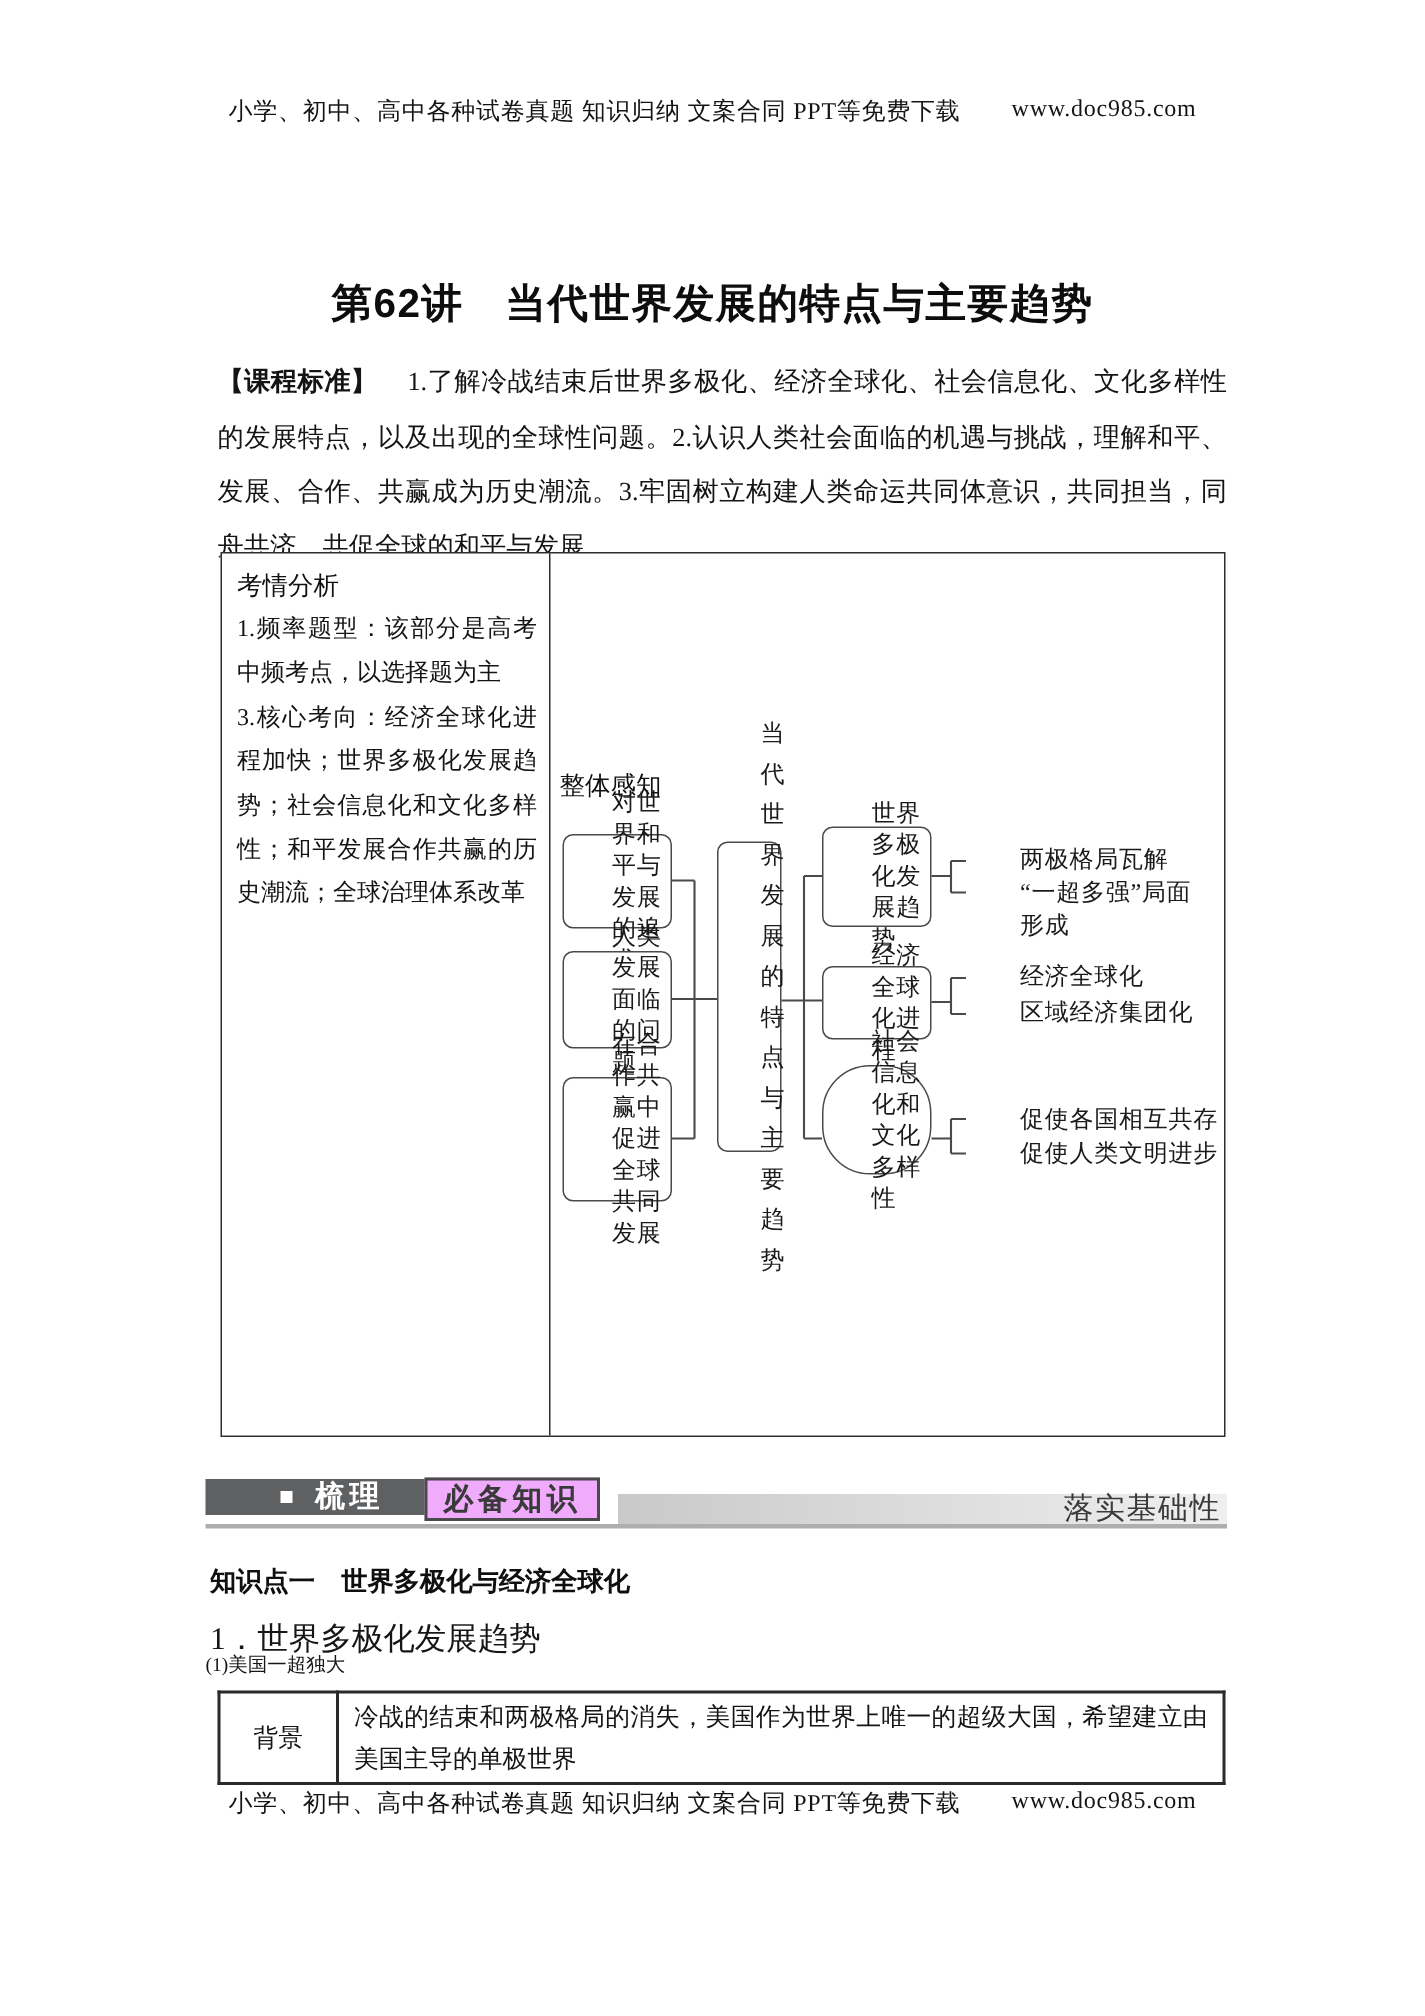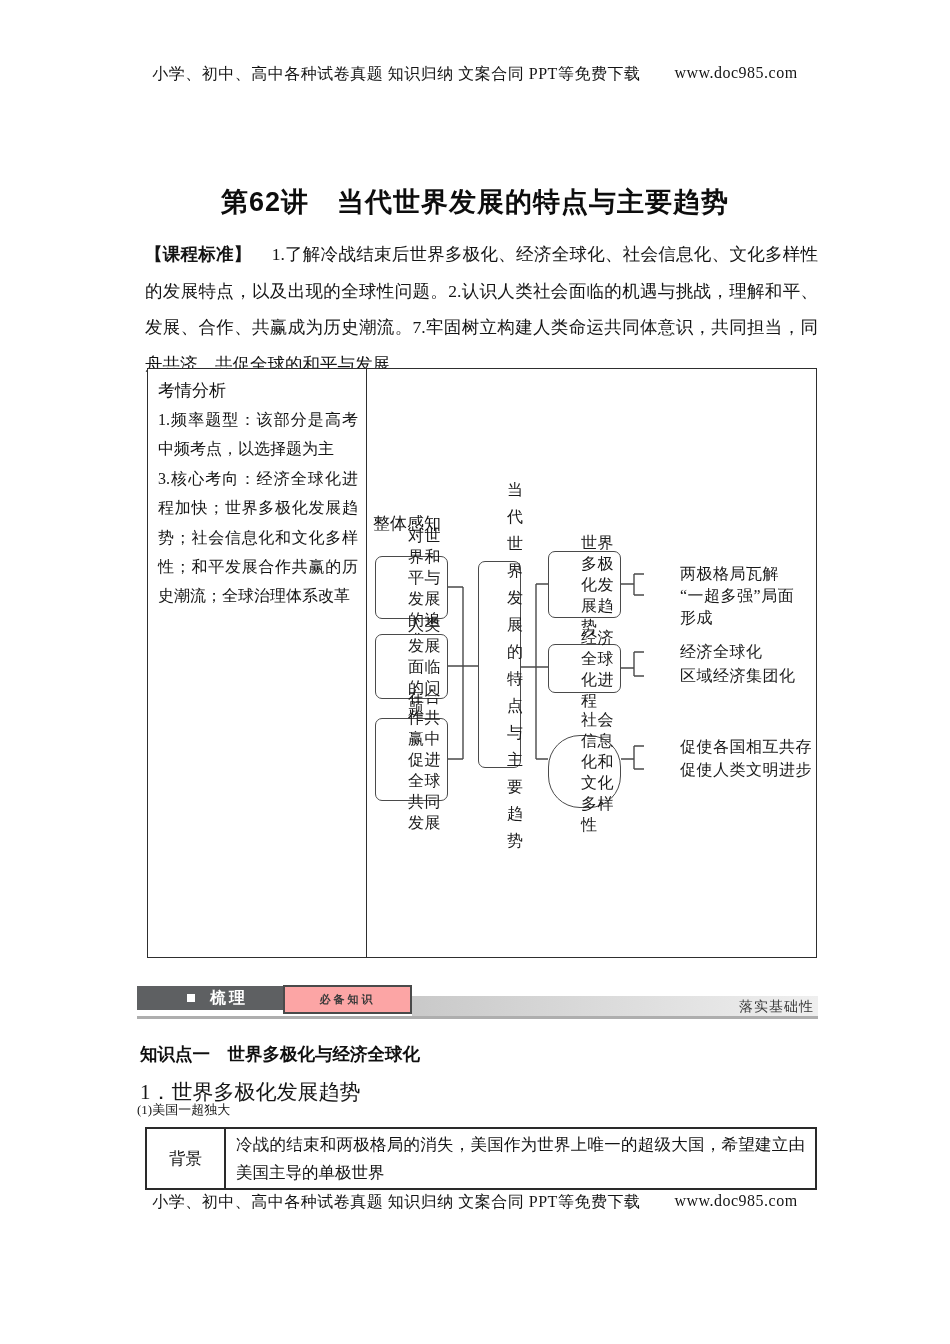"1.了解冷战结束后世界多极化、经济全球化、社会信息化、文化多样性的发展特点，以及" span { text: 7 -> 3 }
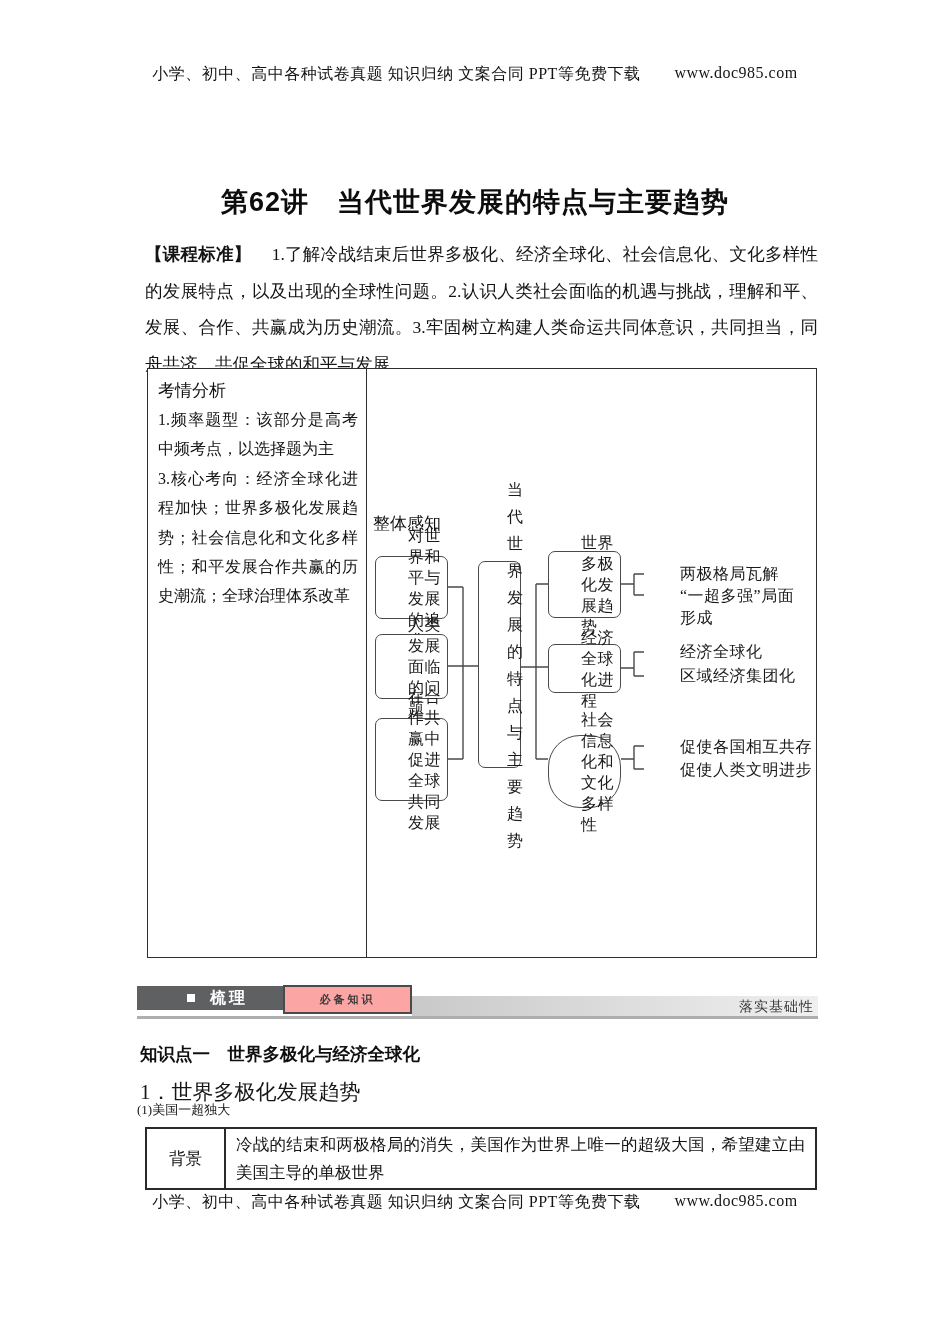"社会信息" div.node { top: 366px -> 341px }
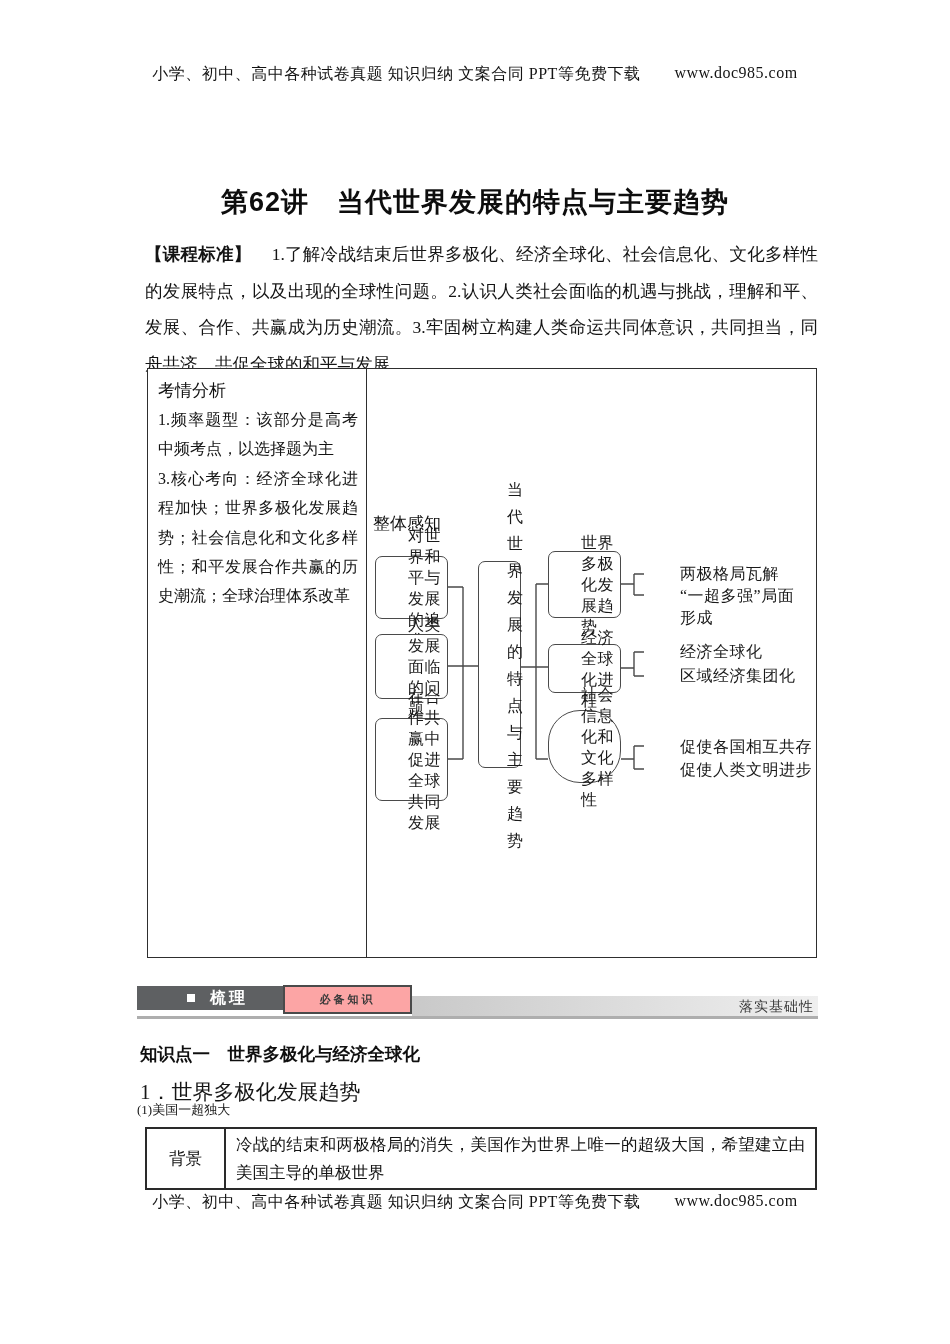"梳理" .dark-tab-label { font-size: 16px -> 20px }
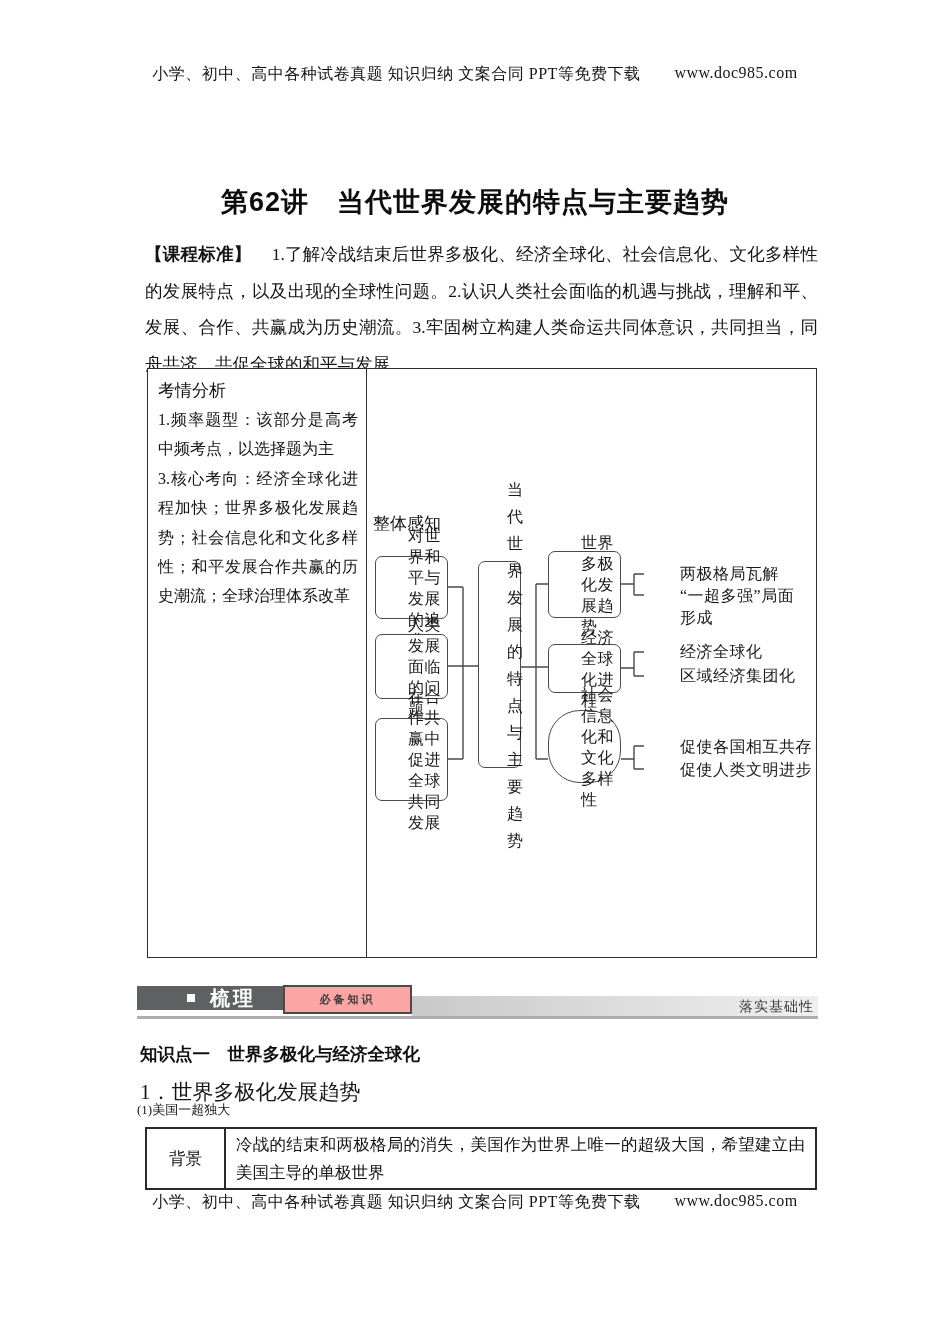"必备知识" .box-tab { background: #fca5a5 -> #f0abfc; font-size: 11px -> 20px; width: 129px -> 117px }
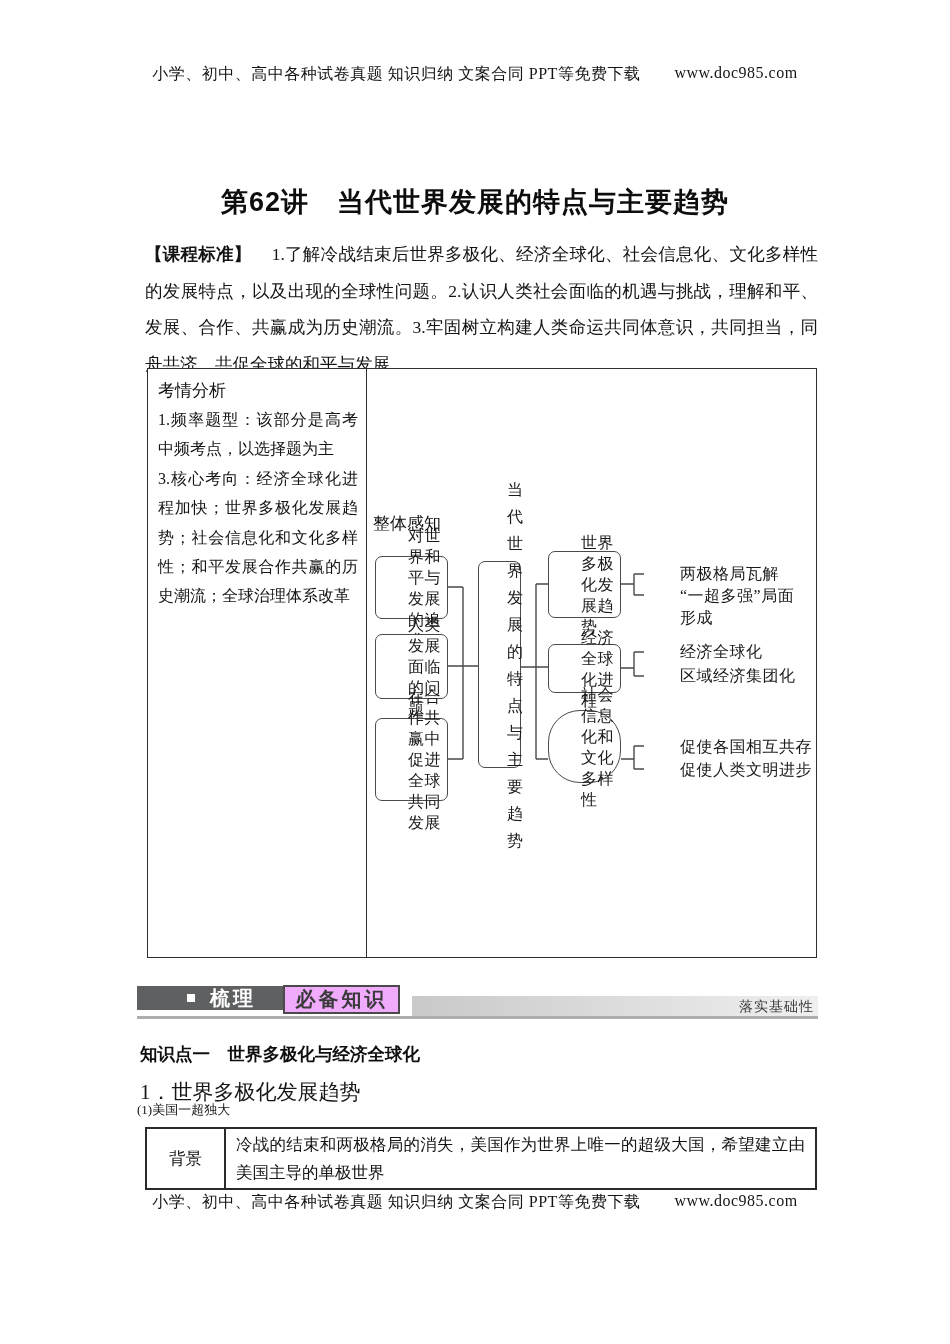"落实基础性" .light-bar-label { font-size: 14px -> 20px }
